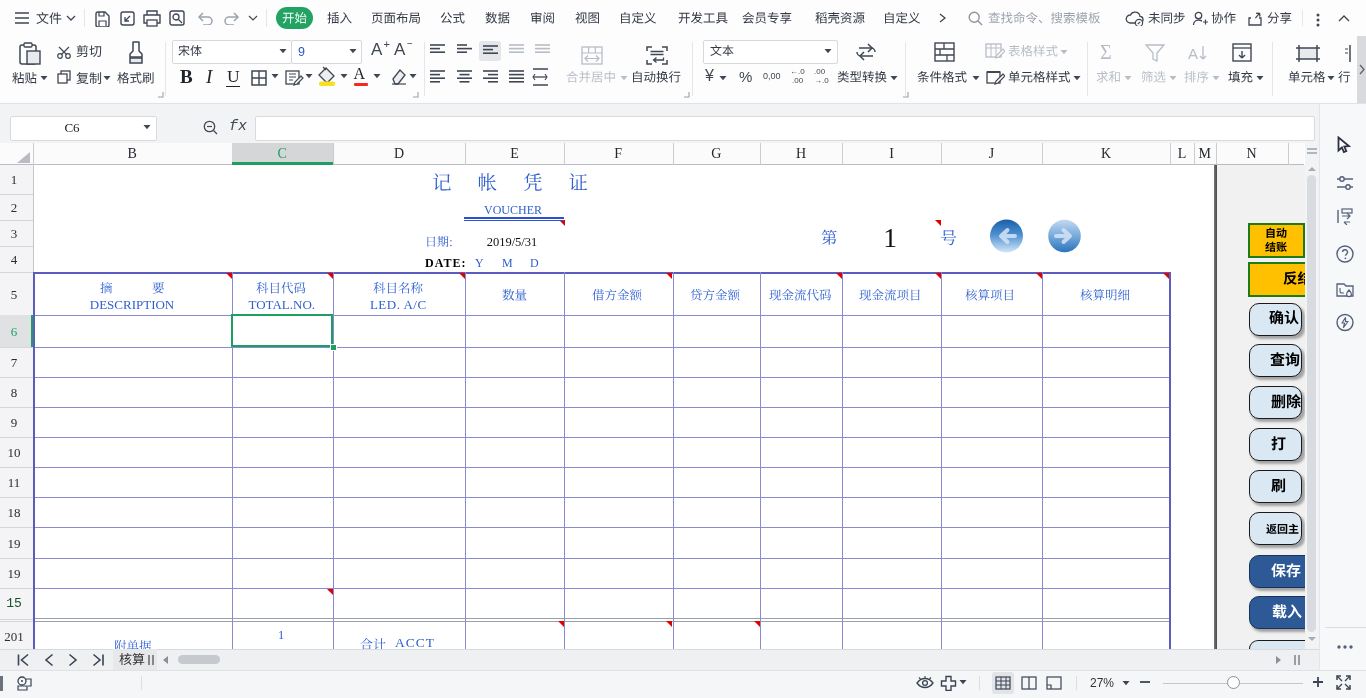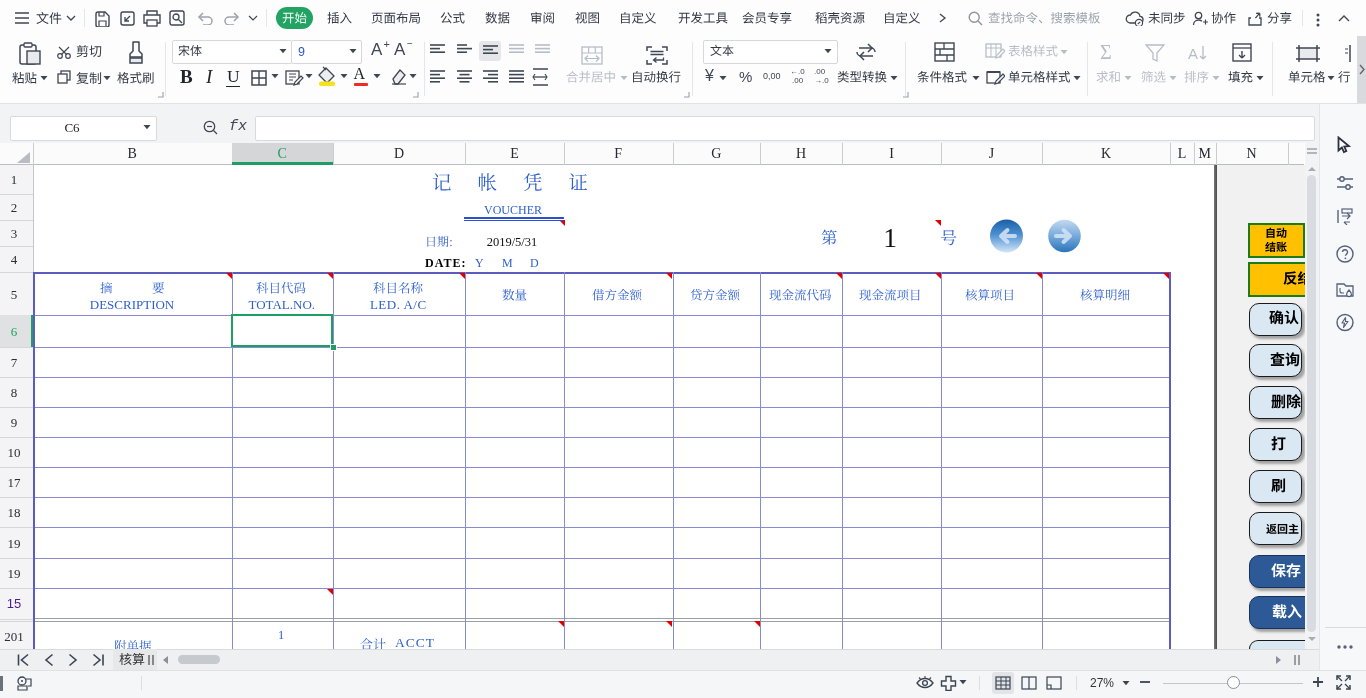"17" div { text: 17 -> 11 }
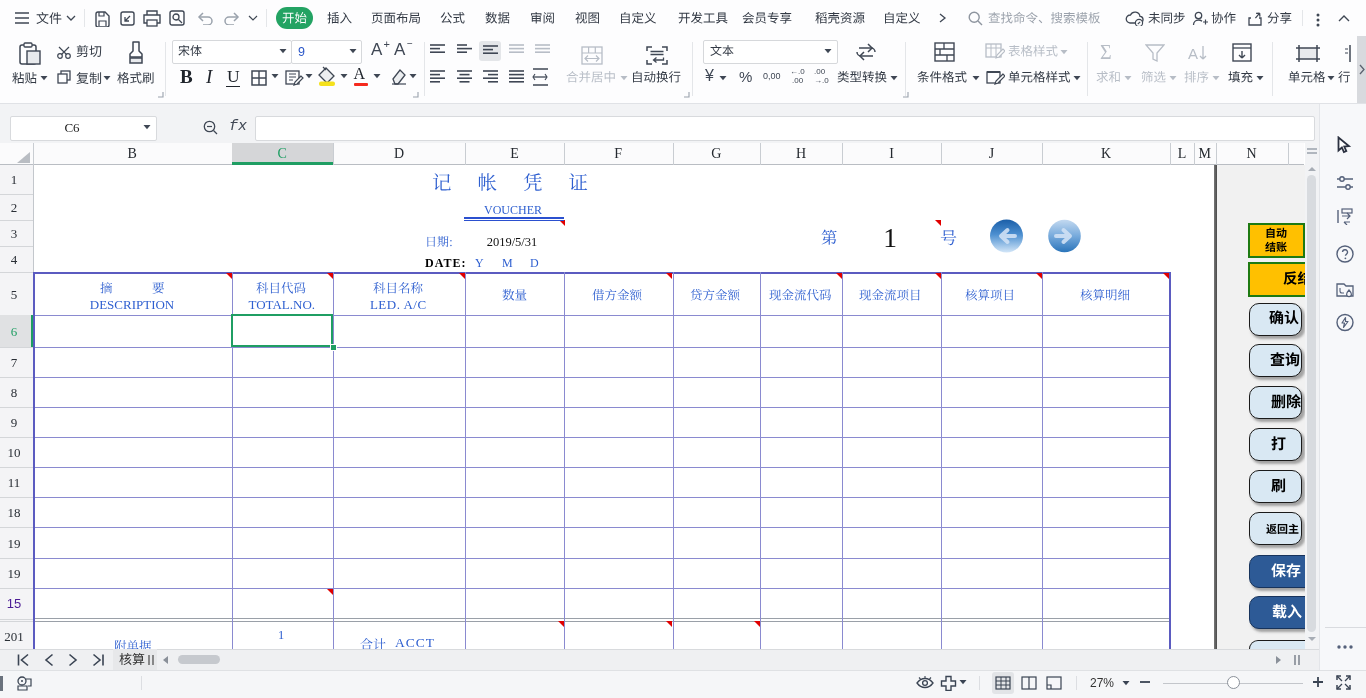"15" div { color: #4c1d95 -> #14532d; font-family: Liberation Sans, sans-serif -> Liberation Mono, monospace }
